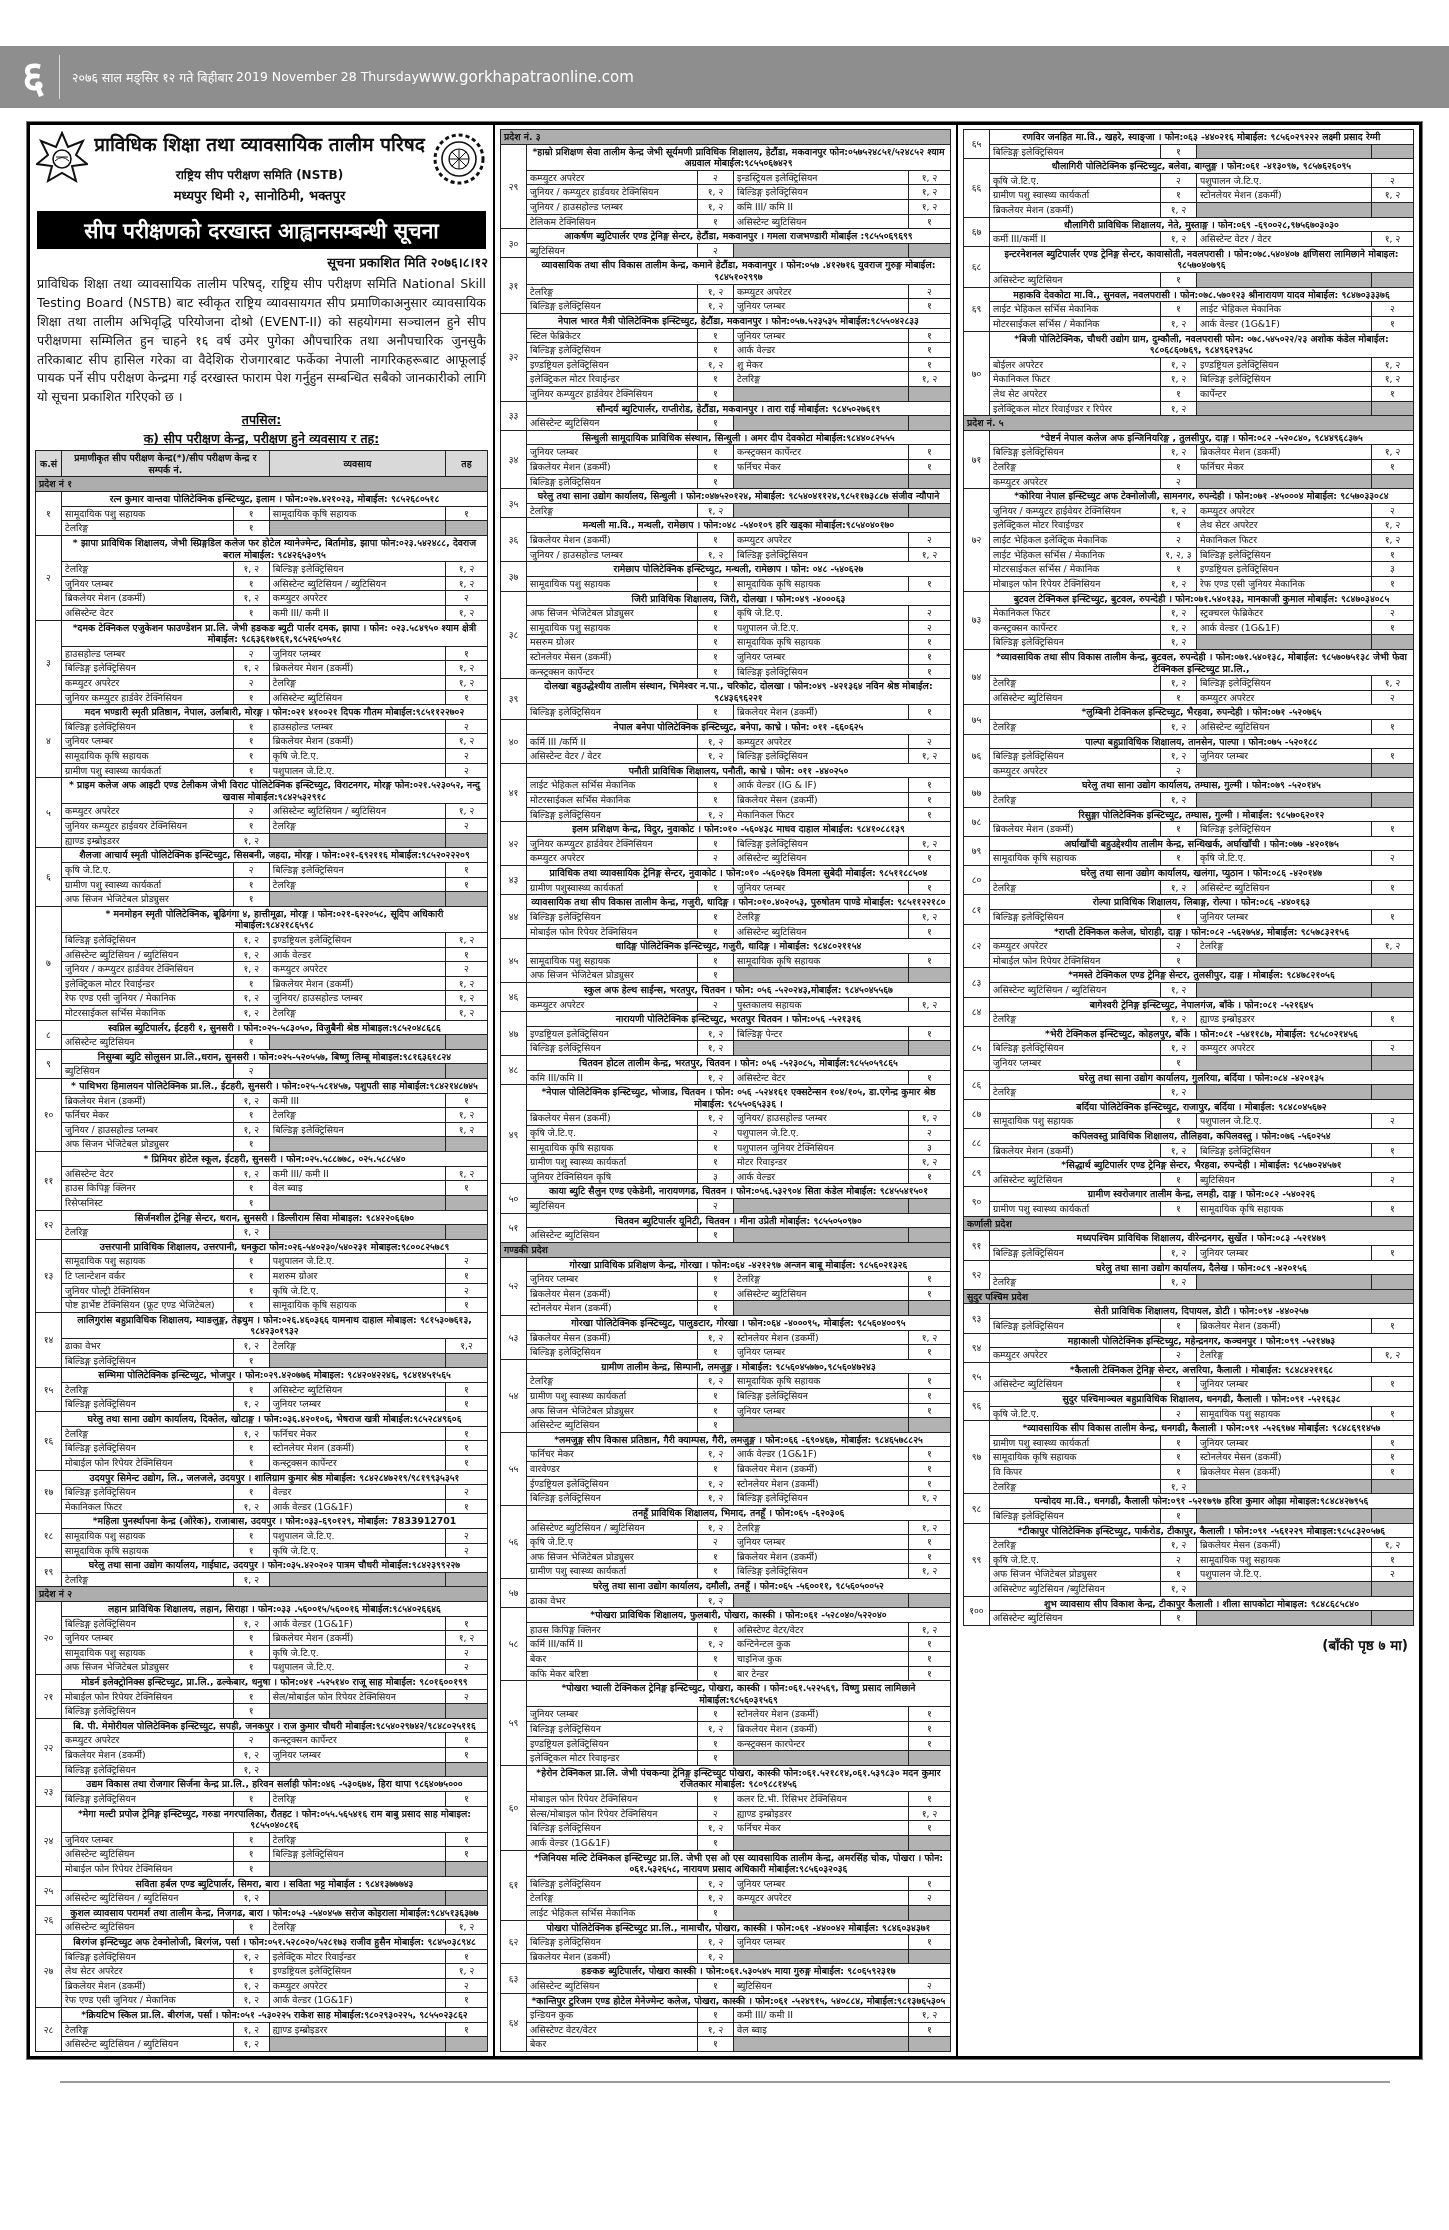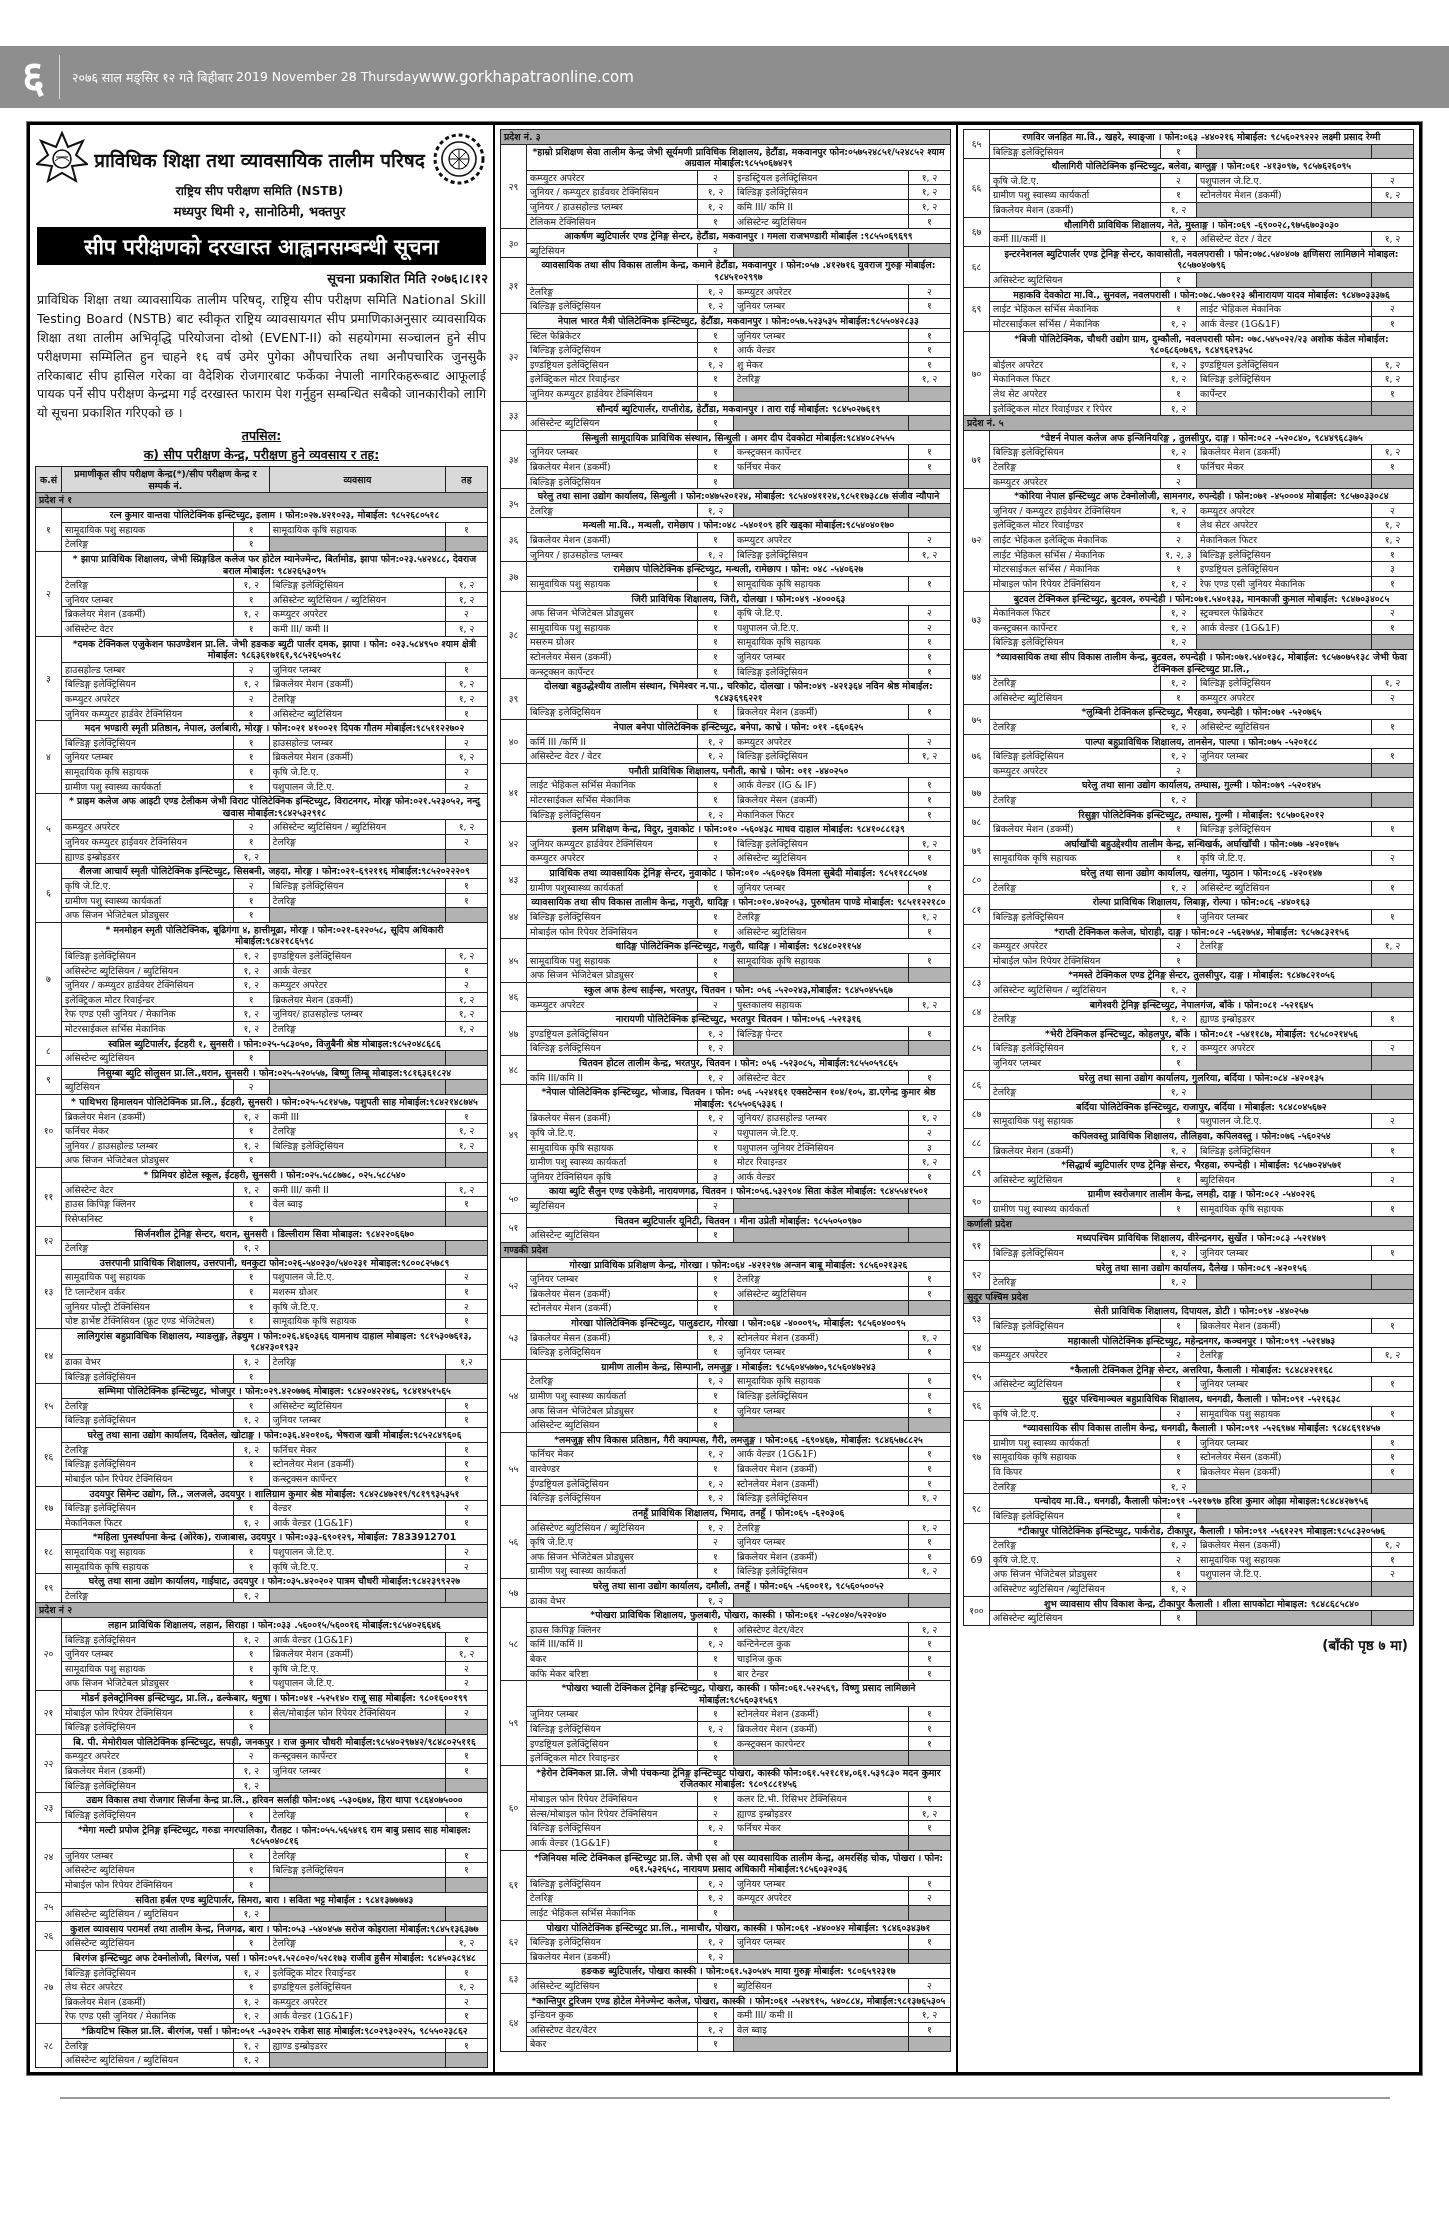"प्राविधिक शिक्षा तथा व्यावसायिक तालीम परिषद" .org1 { margin-top: 16px -> none }
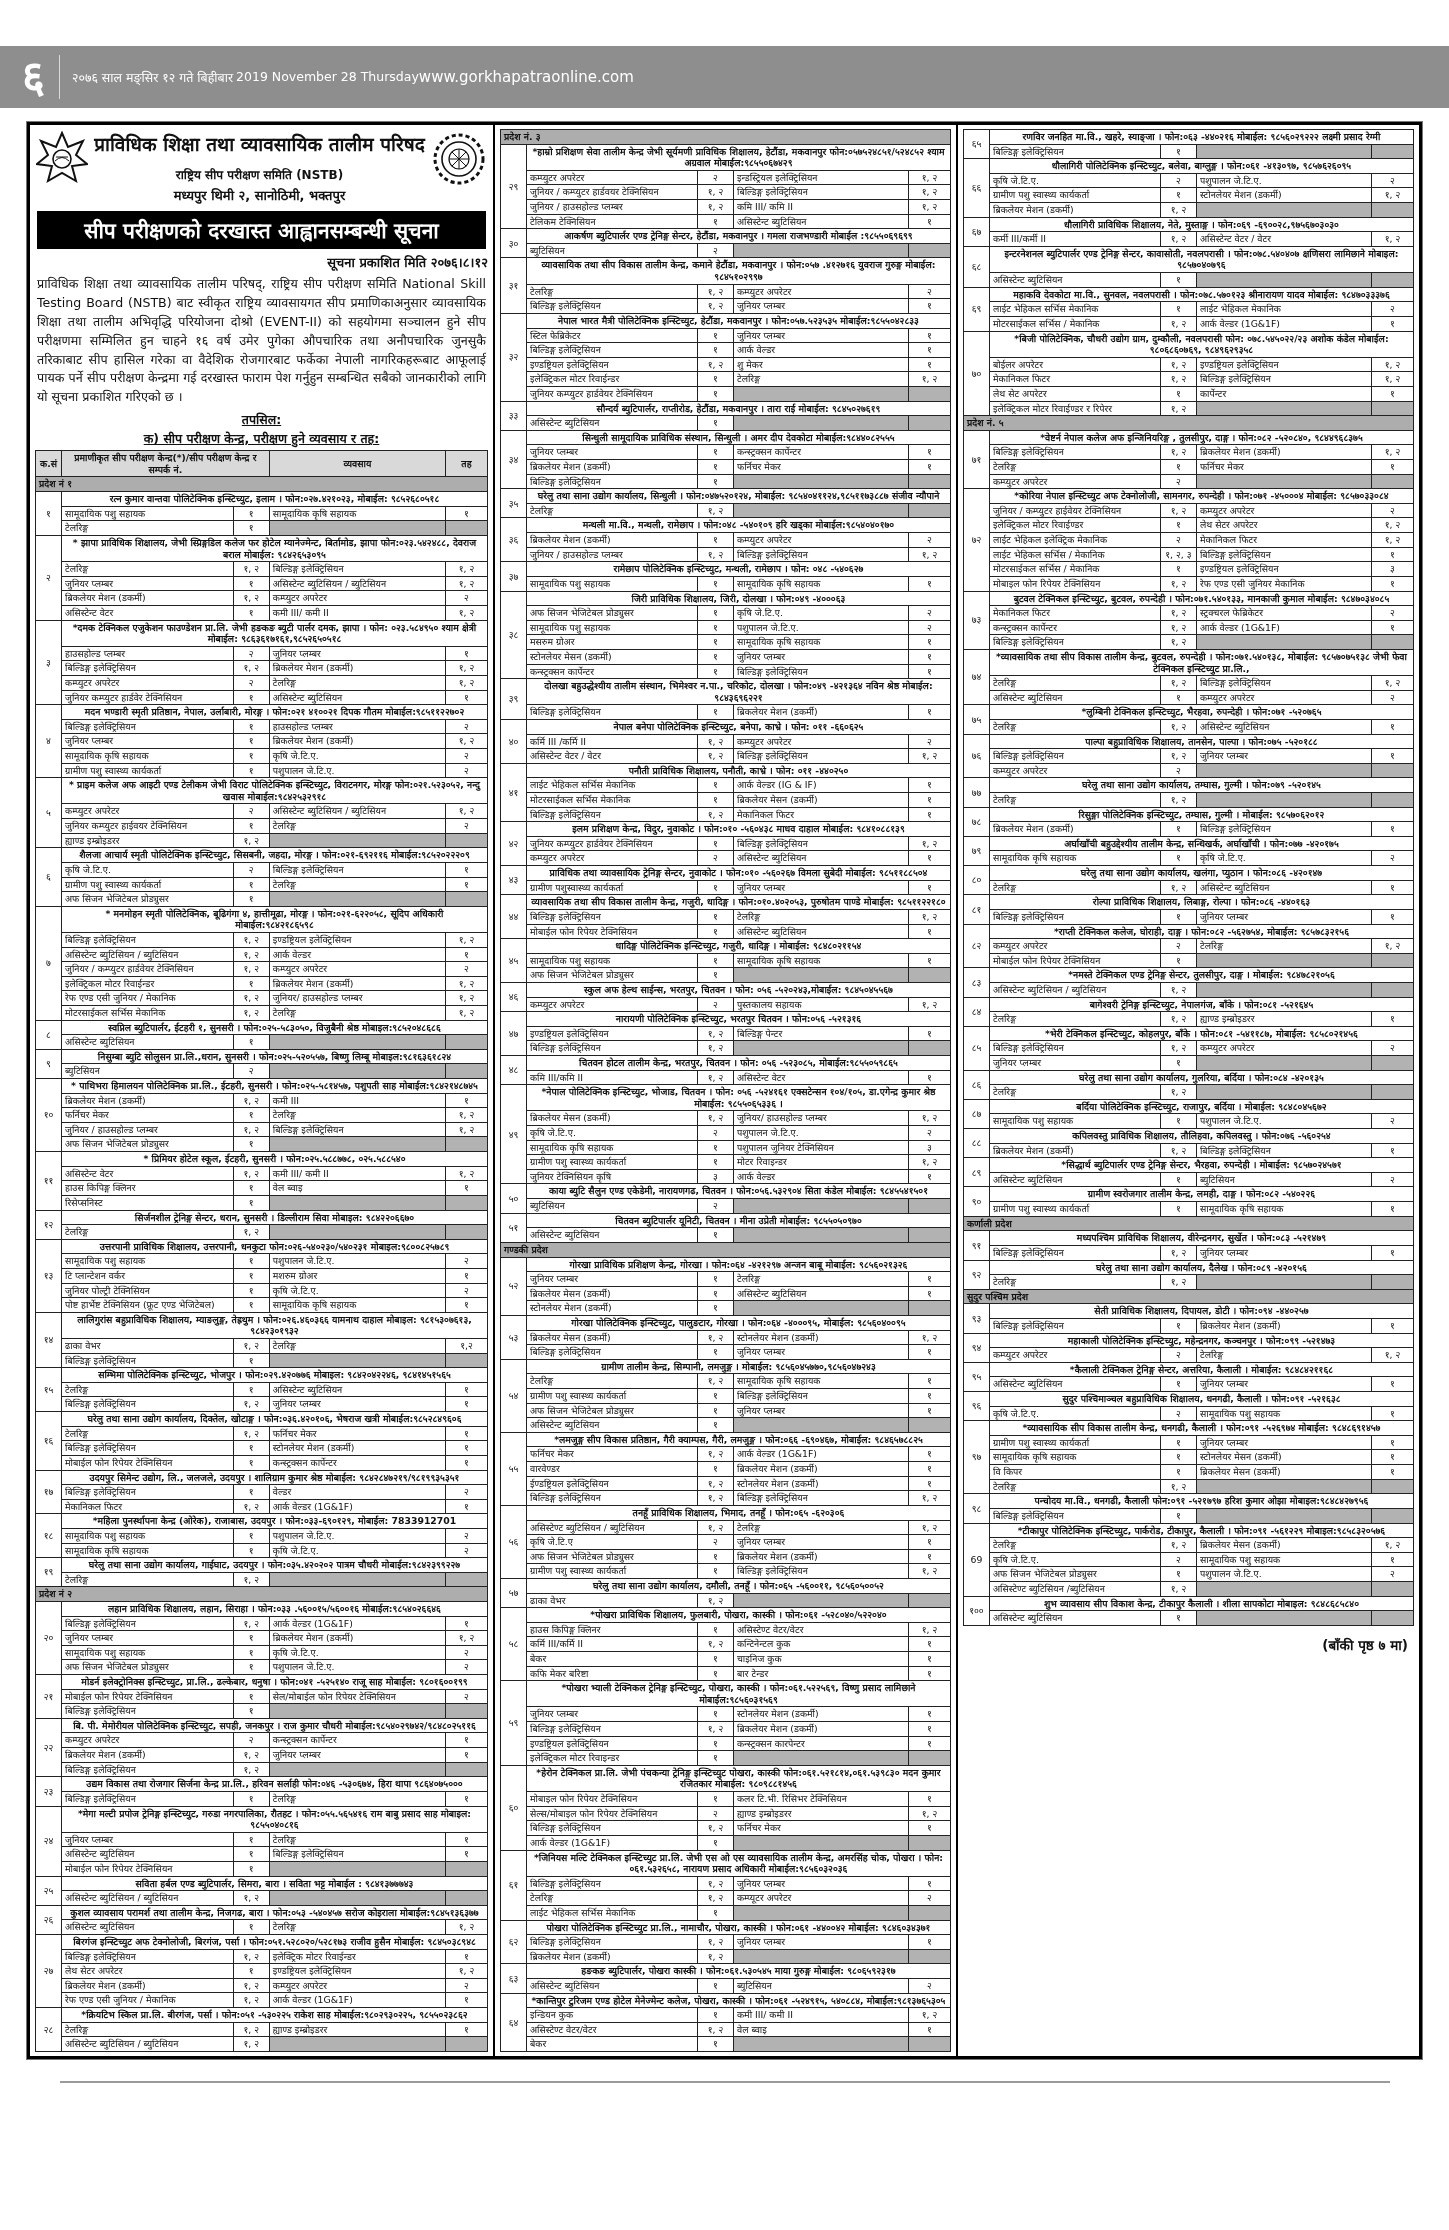"69" td.sn { text: 69 -> ९९ }
